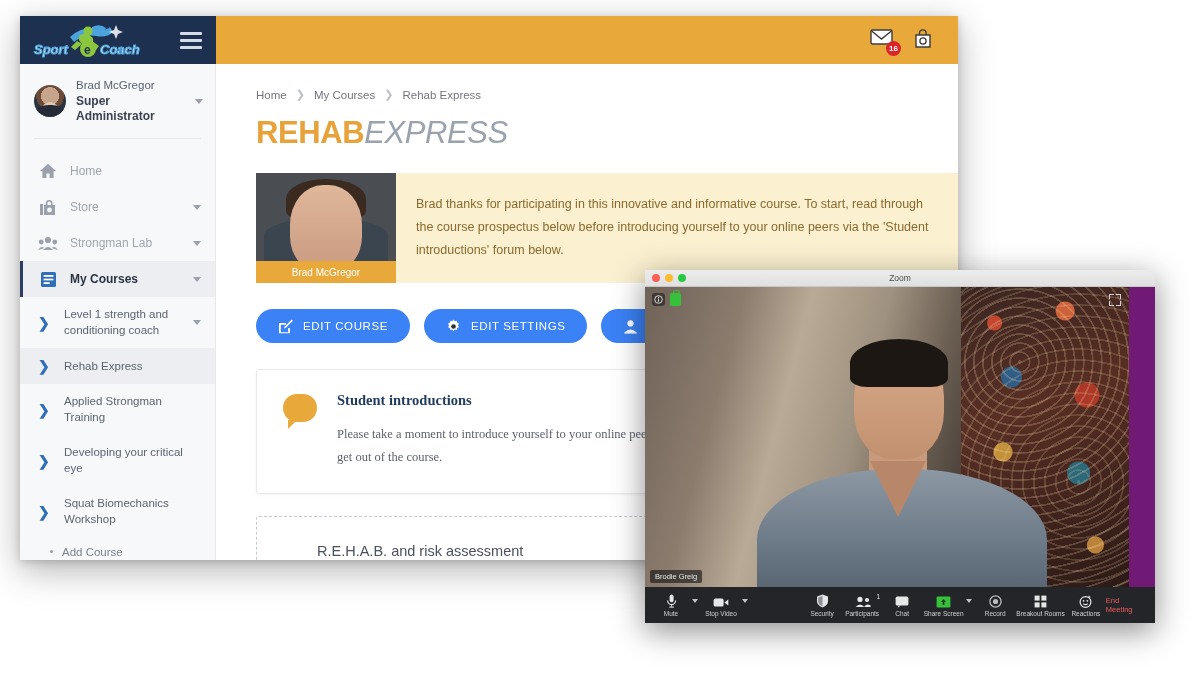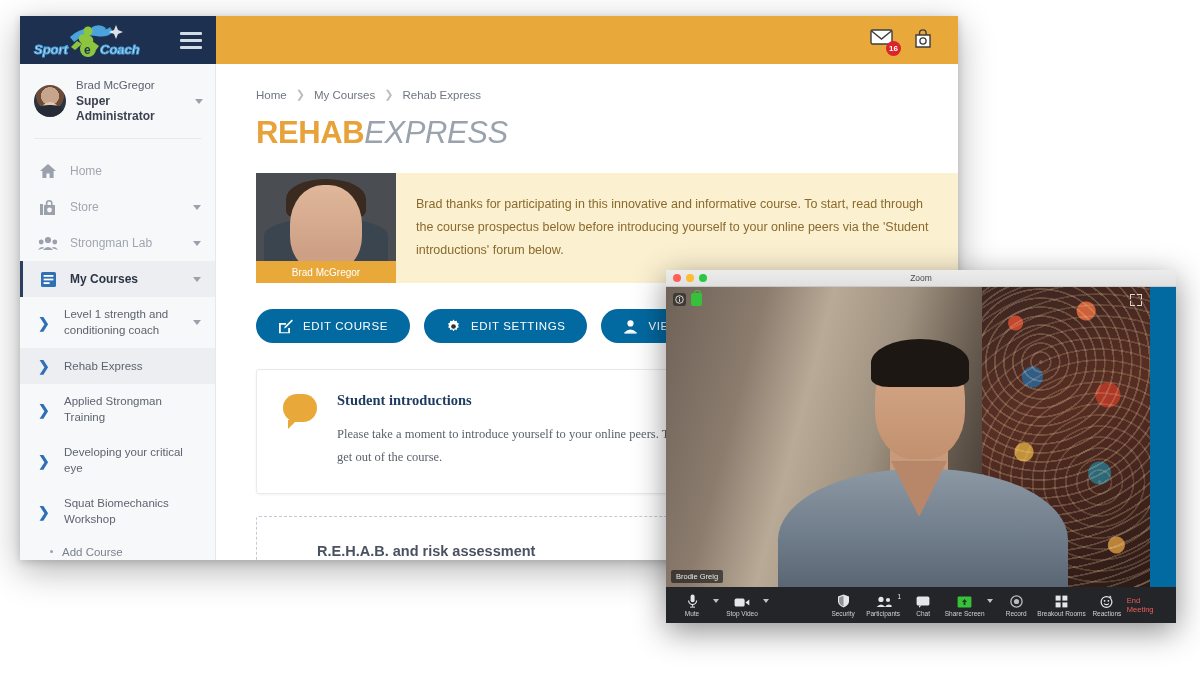"Zoom" .zoom-window { background: #0369a1 -> #701a75; left: 666px -> 645px }
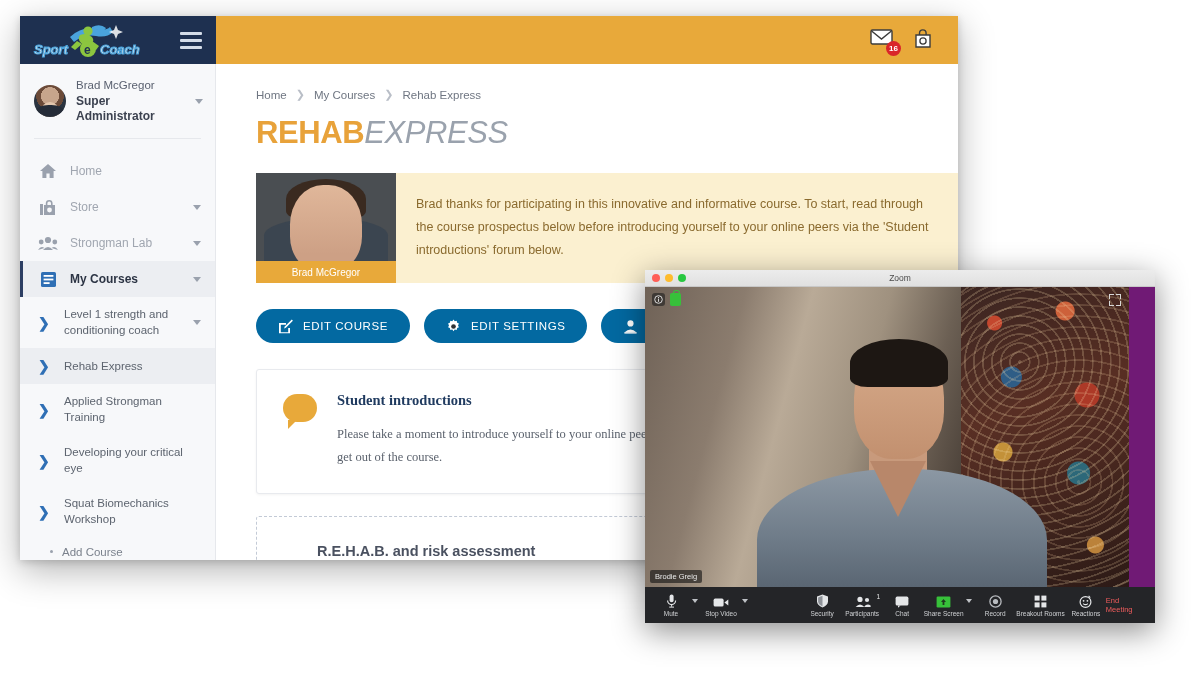"EDIT COURSE" .btn { background: #0369a1 -> #3b82f6 }
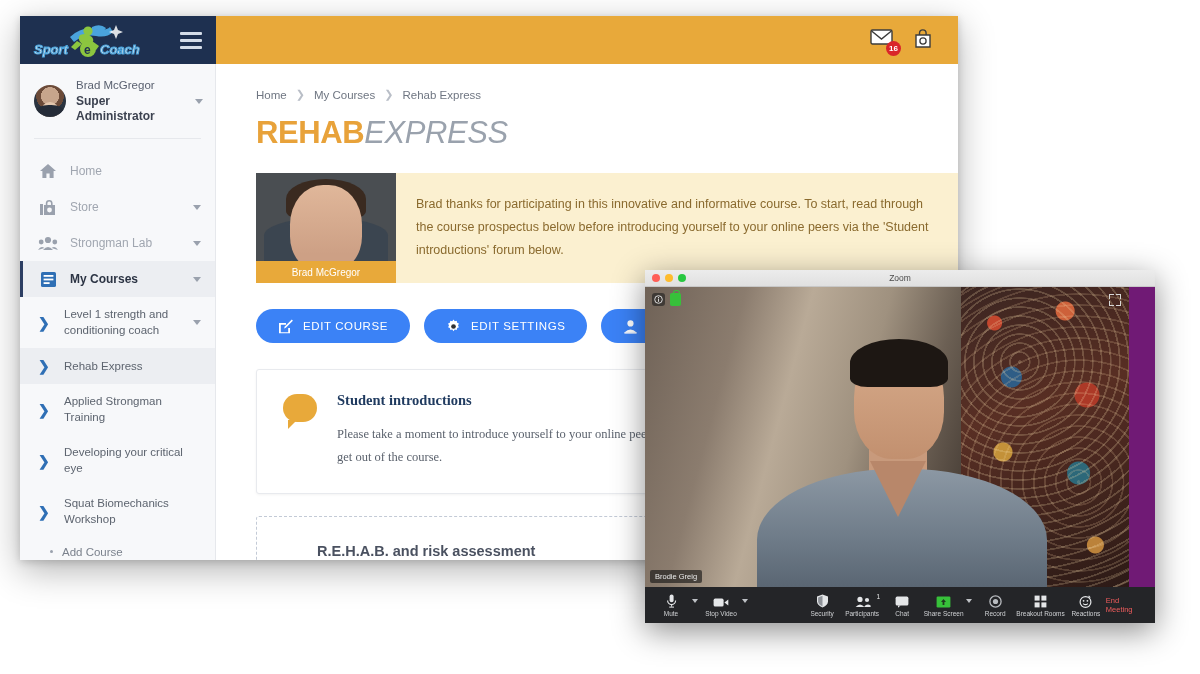"R.E.H.A.B. and risk assessment" .card-dashed .t { font-weight: bold -> normal }
